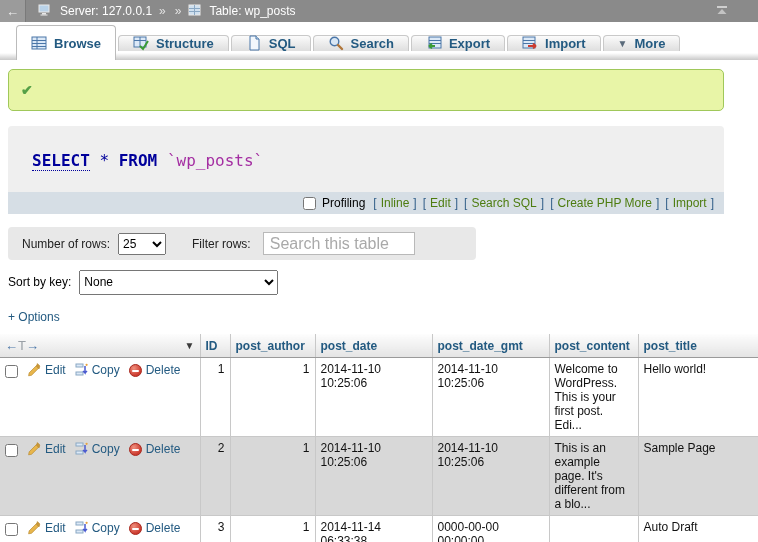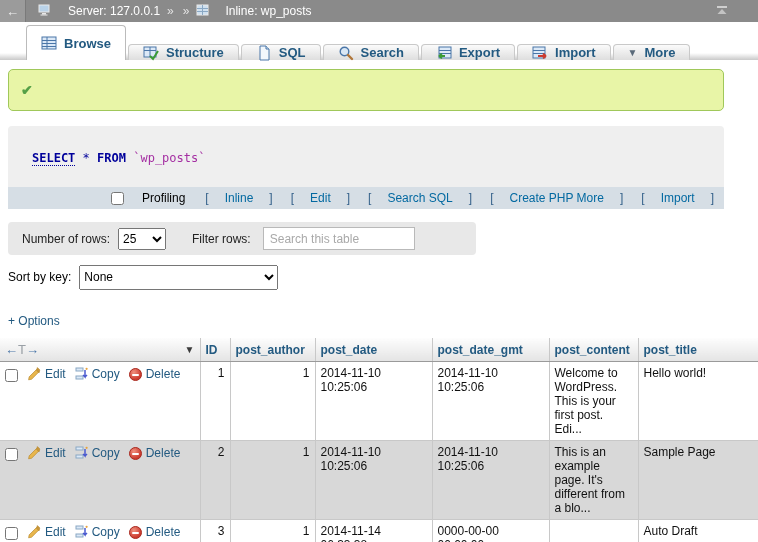"Server: 127.0.0.1" .crumb { gap: 16px -> 8px }
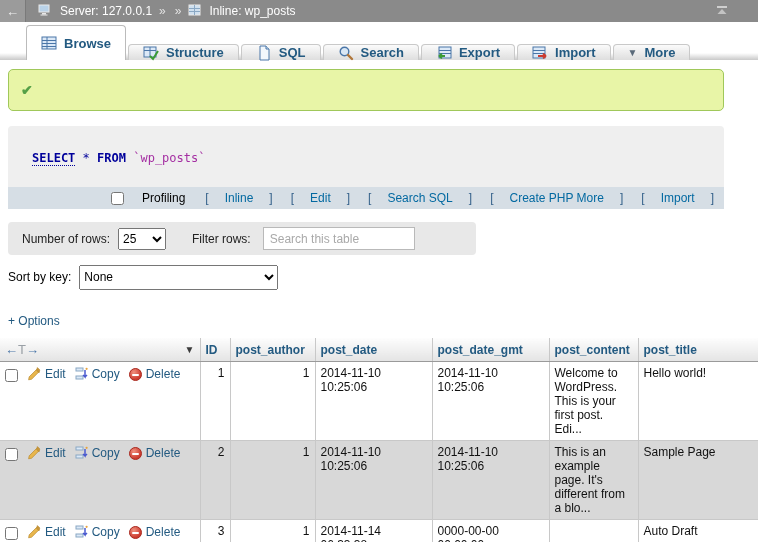"Inline: wp_posts" span { text: Inline -> Table }
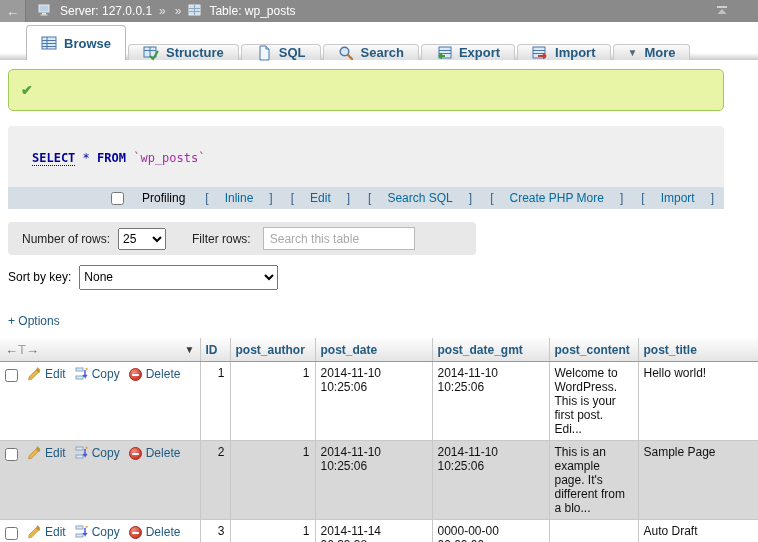"Browse" .tabs { align-items: flex-end -> center; padding-left: 26px -> 16px }
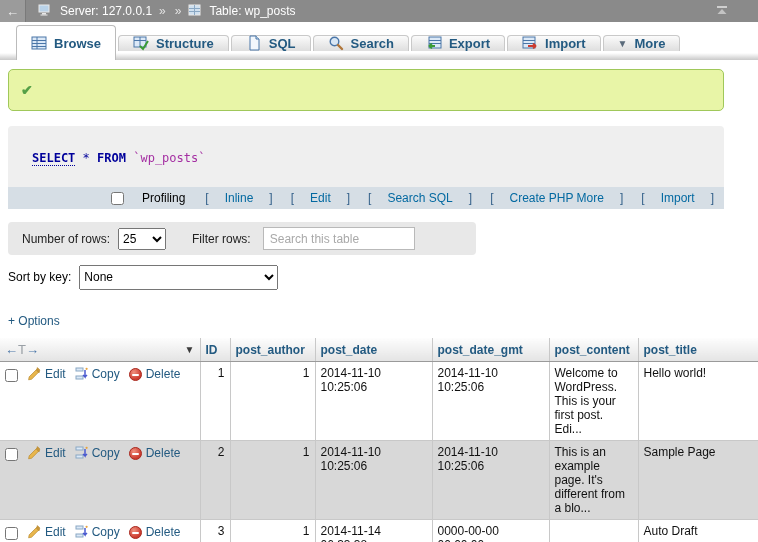"SELECT * FROM `wp_posts`" .sqlarea { font-size: 12px -> 16px }
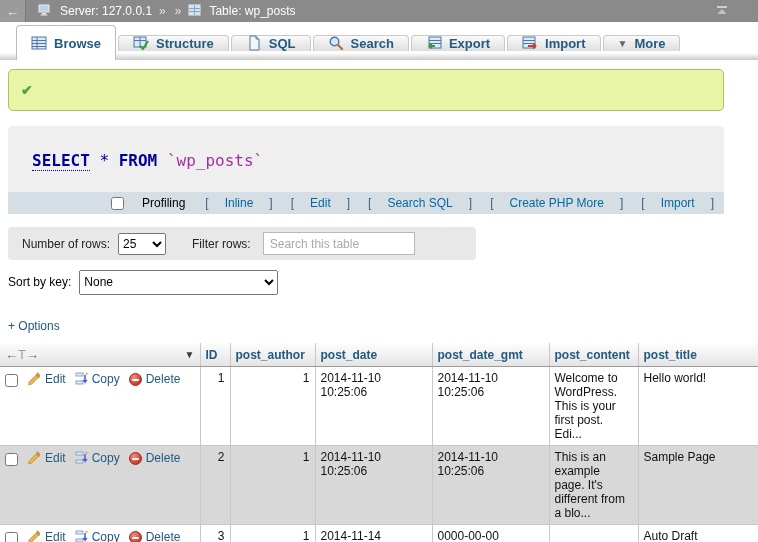"Profiling" .querystrip { gap: 14px -> 2px }
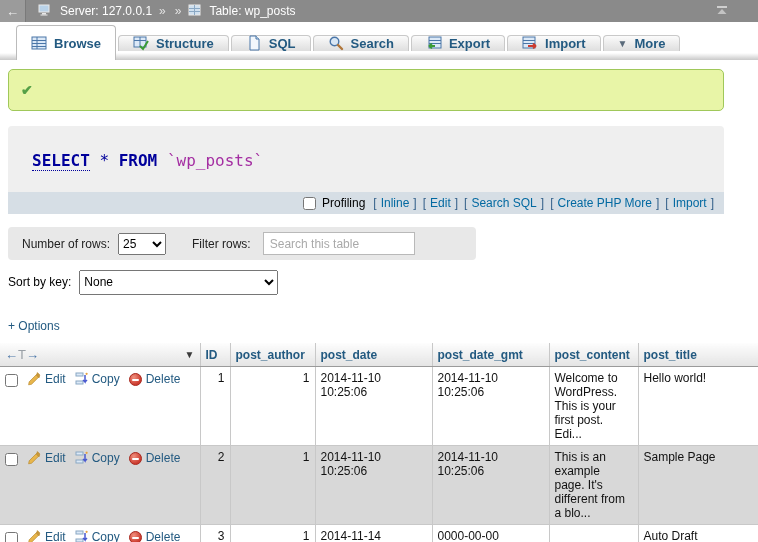"Inline" .qlink { color: #0369a1 -> #4d7c0f }
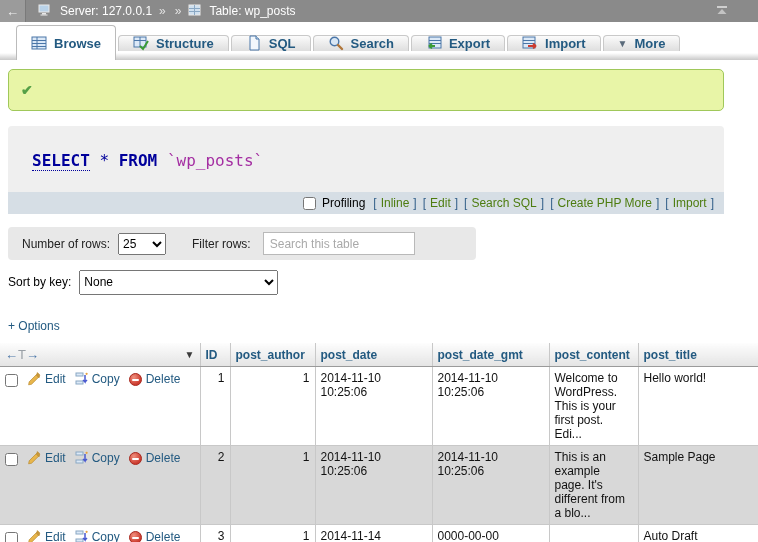"Search this table" .filter-input { font-size: 12px -> 16px }
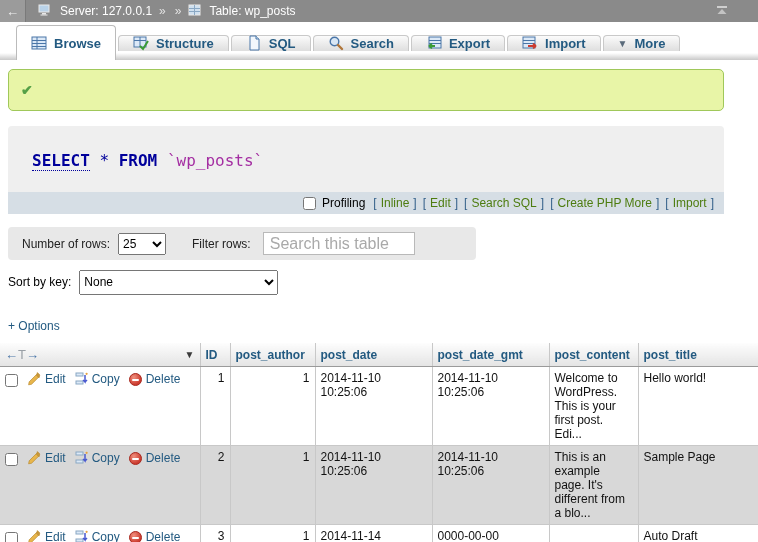"+ Options" .options-link { margin: 24px 0 6px 8px -> 15px 0 6px 8px }
